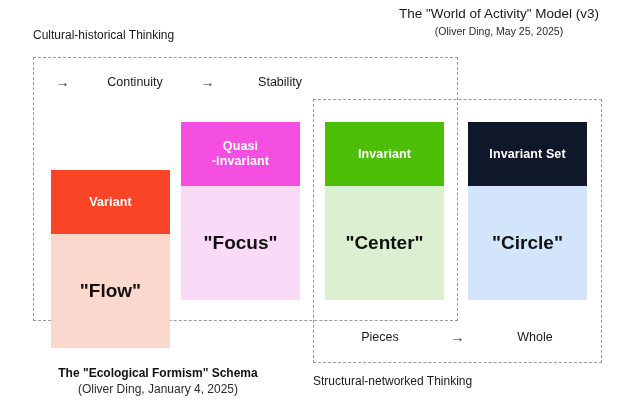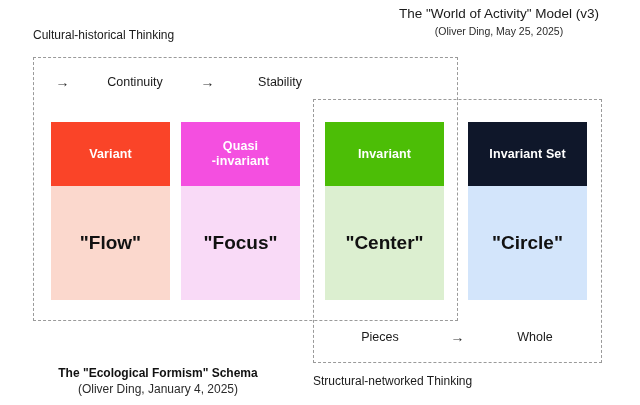"Variant" #card-flow { margin-top: none -> 48px }
